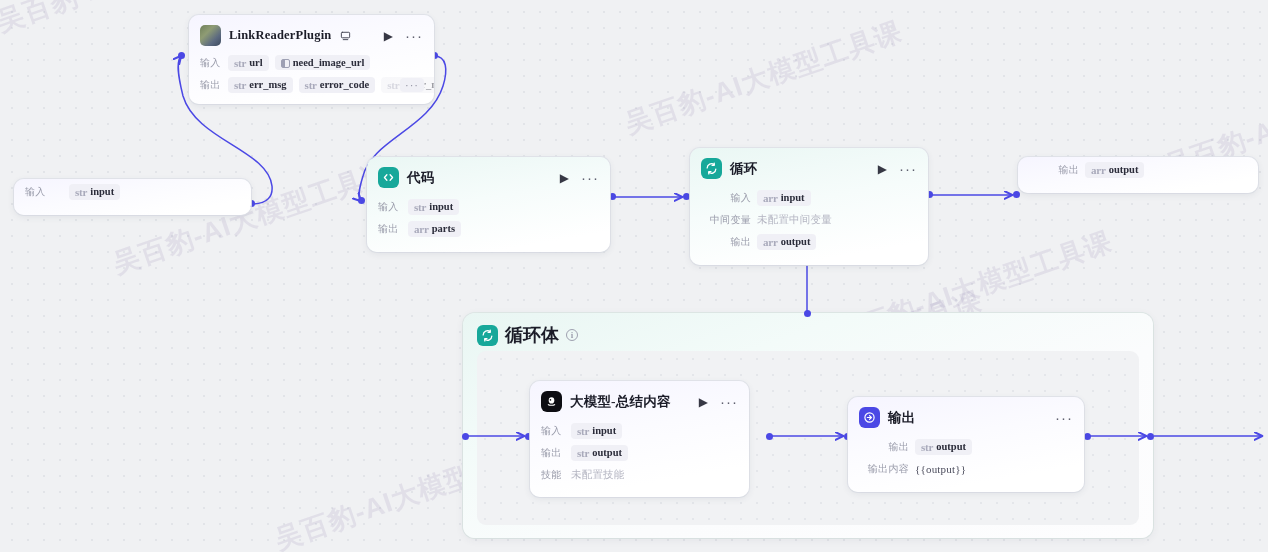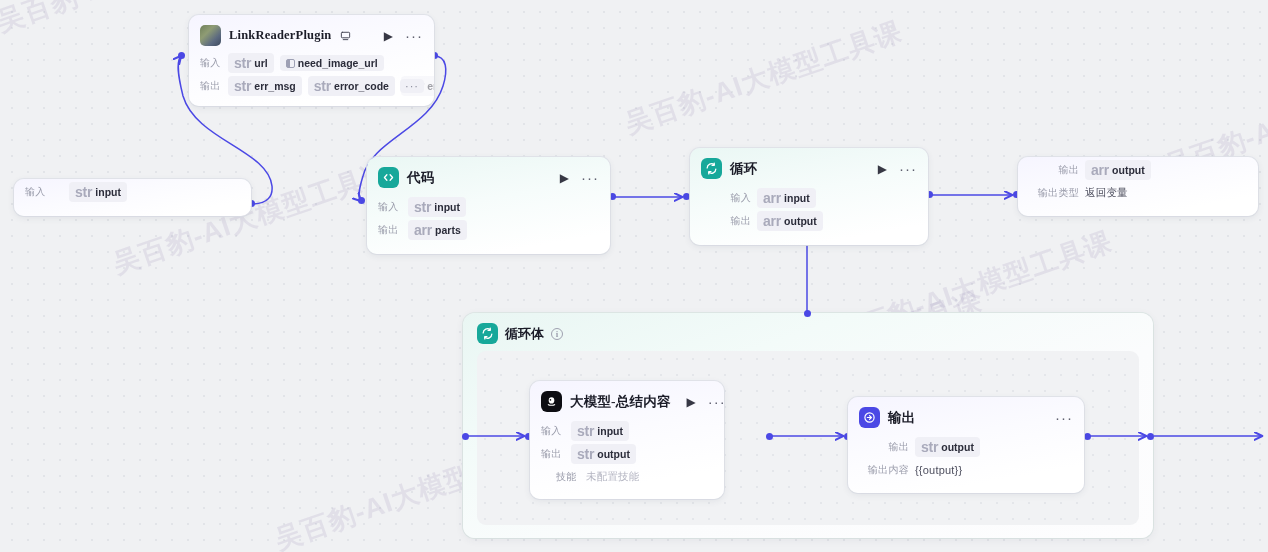"输入" .row { font-family: none -> Liberation Serif, serif }
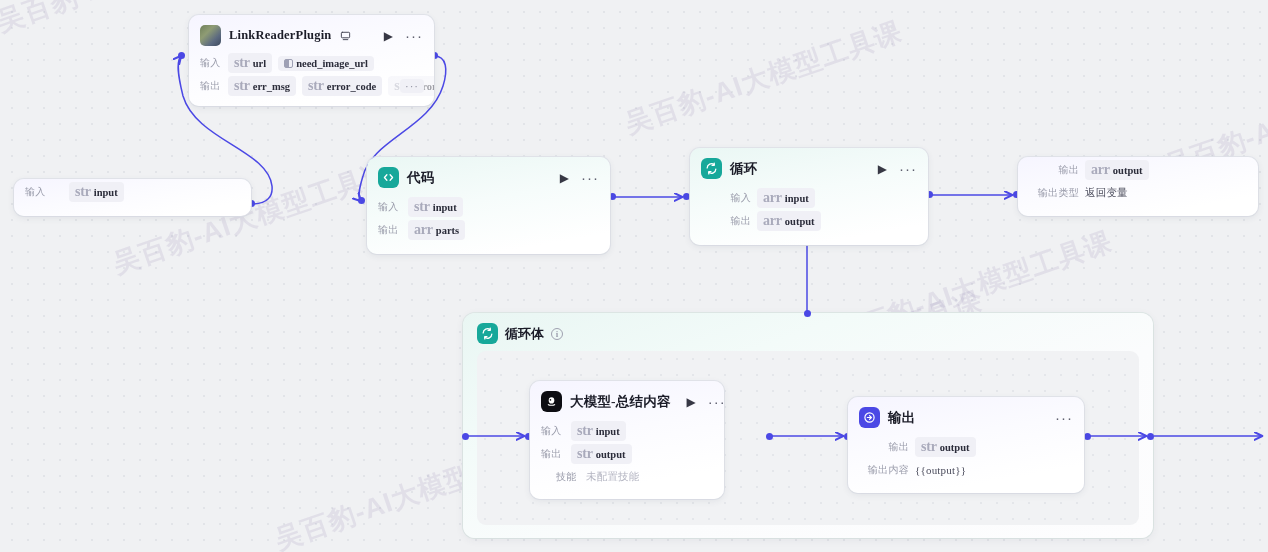"str" .tag .ty { font-size: 14px -> 11px }
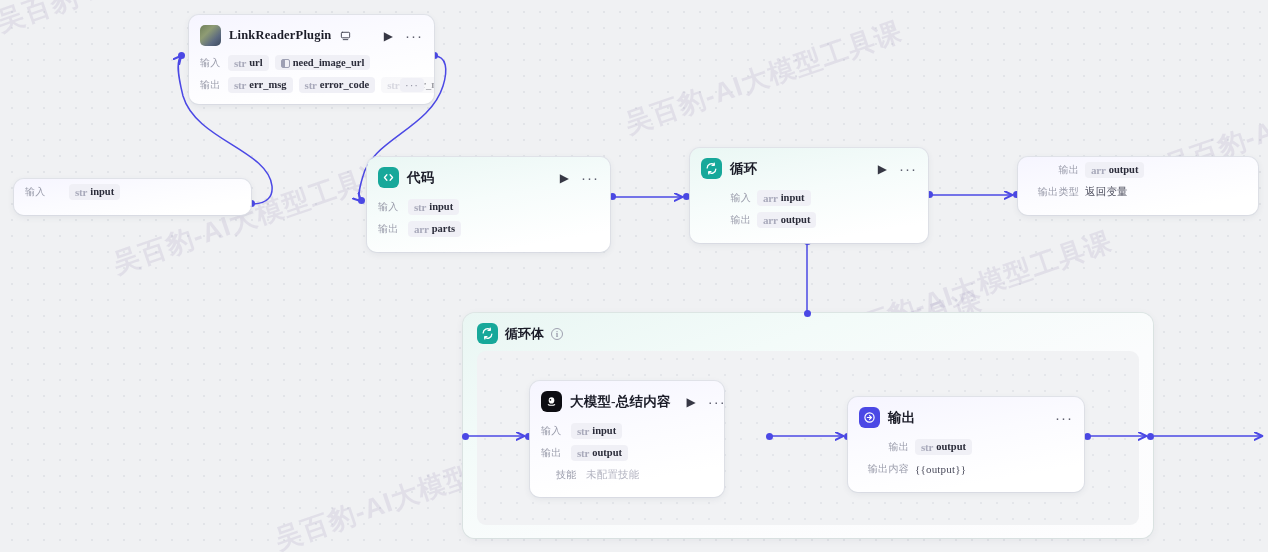"输出类型" div.row { html: <div> <span>输出类型</span> <span>返回变量</span> </div> -> none }
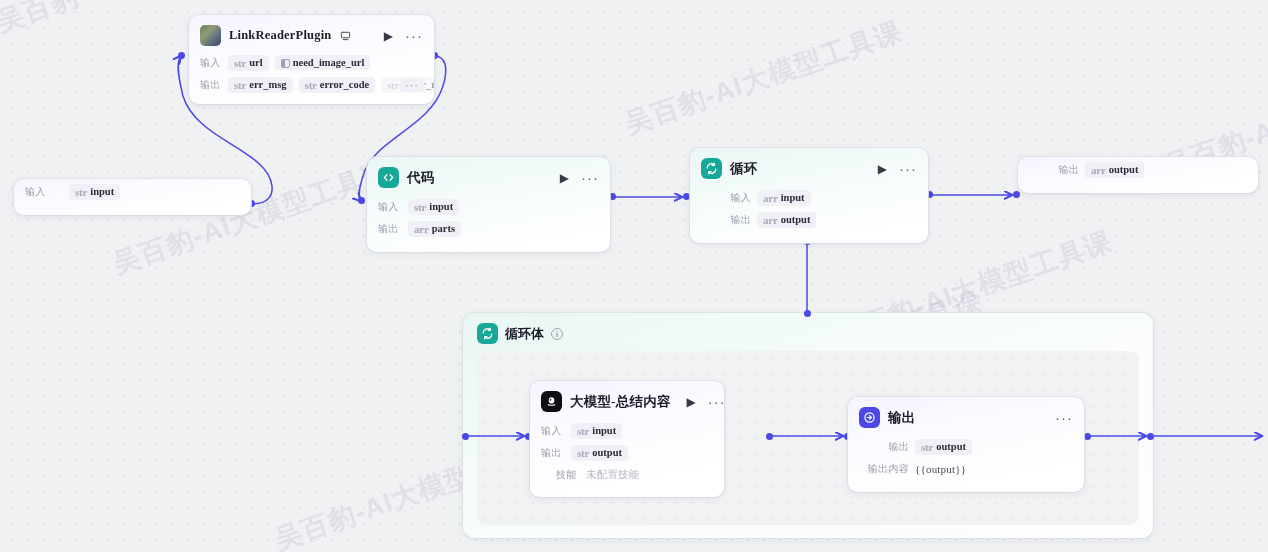"中间变量" div.row { html: none -> <div> <span>中间变量</span> <span>未配置中间变量</span> </div> }
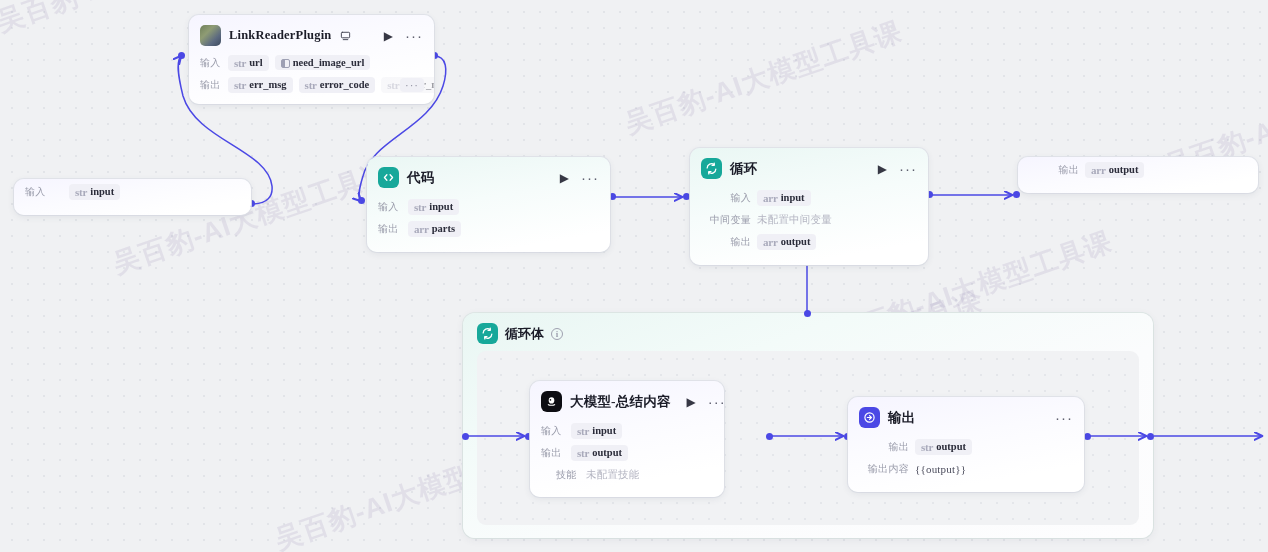"循环体" #loopbody .lb-title { font-size: 13px -> 18px }
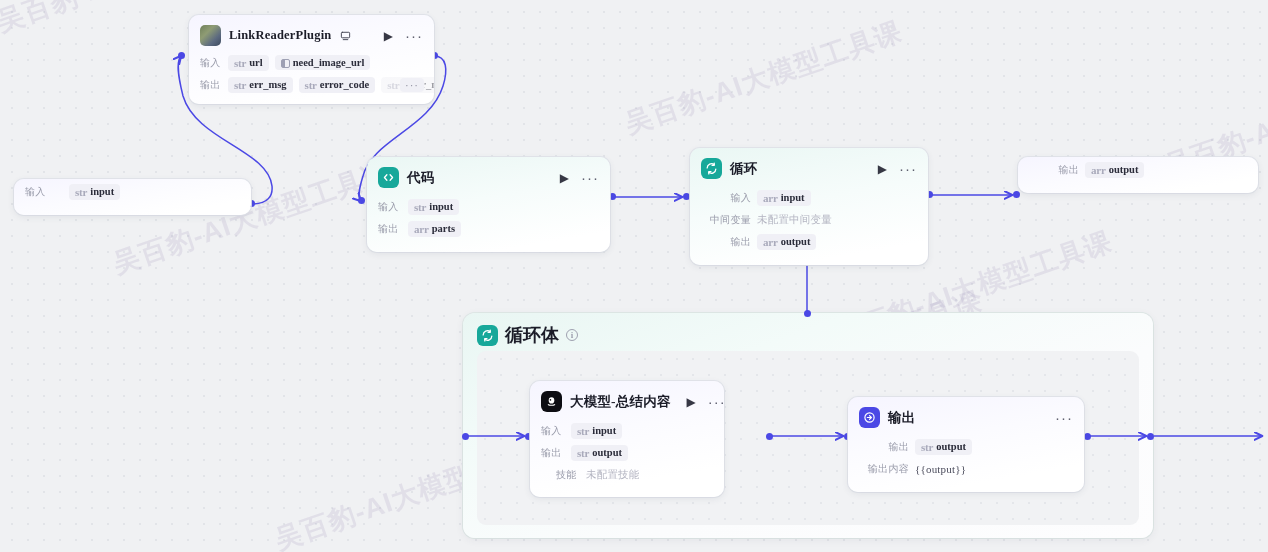"大模型-总结内容" div.node { width: 194px -> 219px }
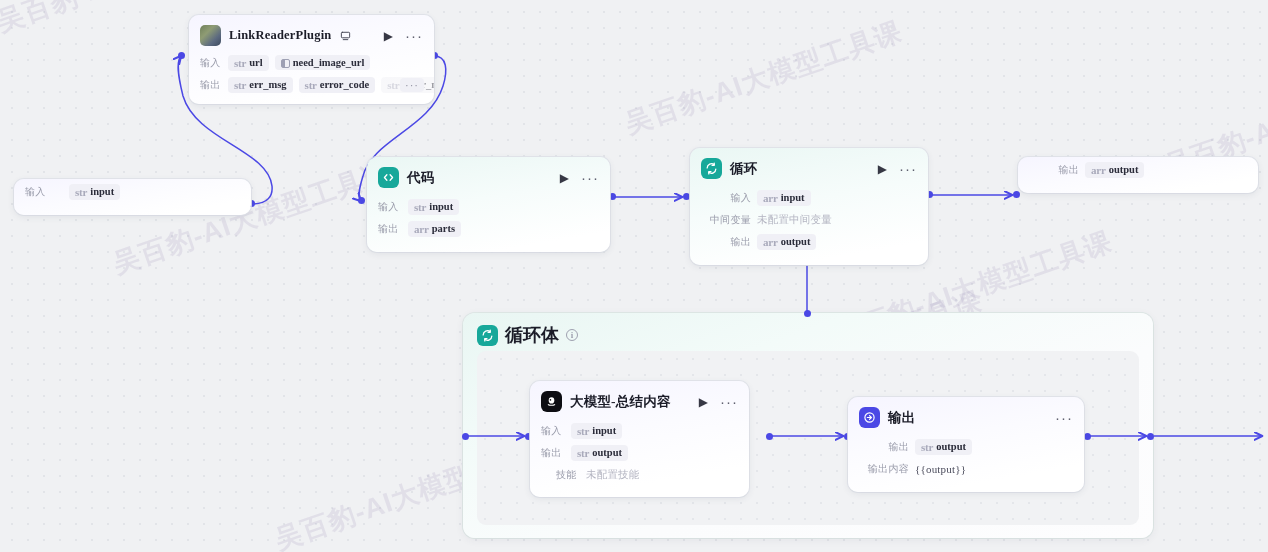"技能" span.row-label { margin-left: 15px -> none }
